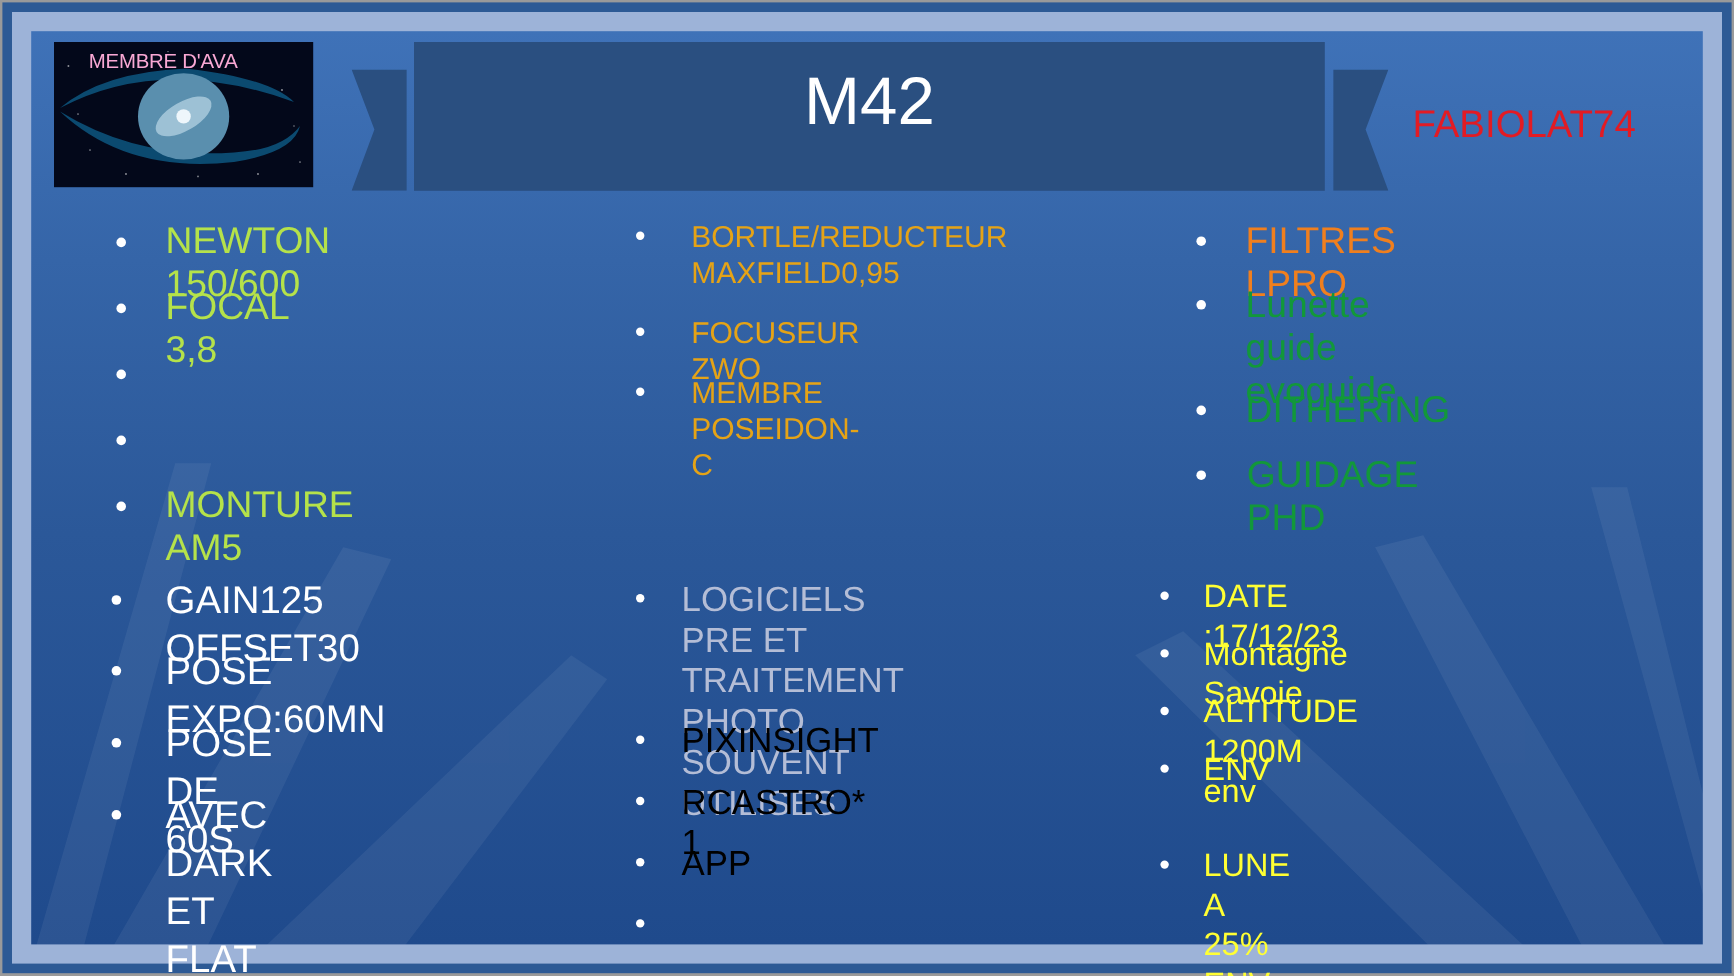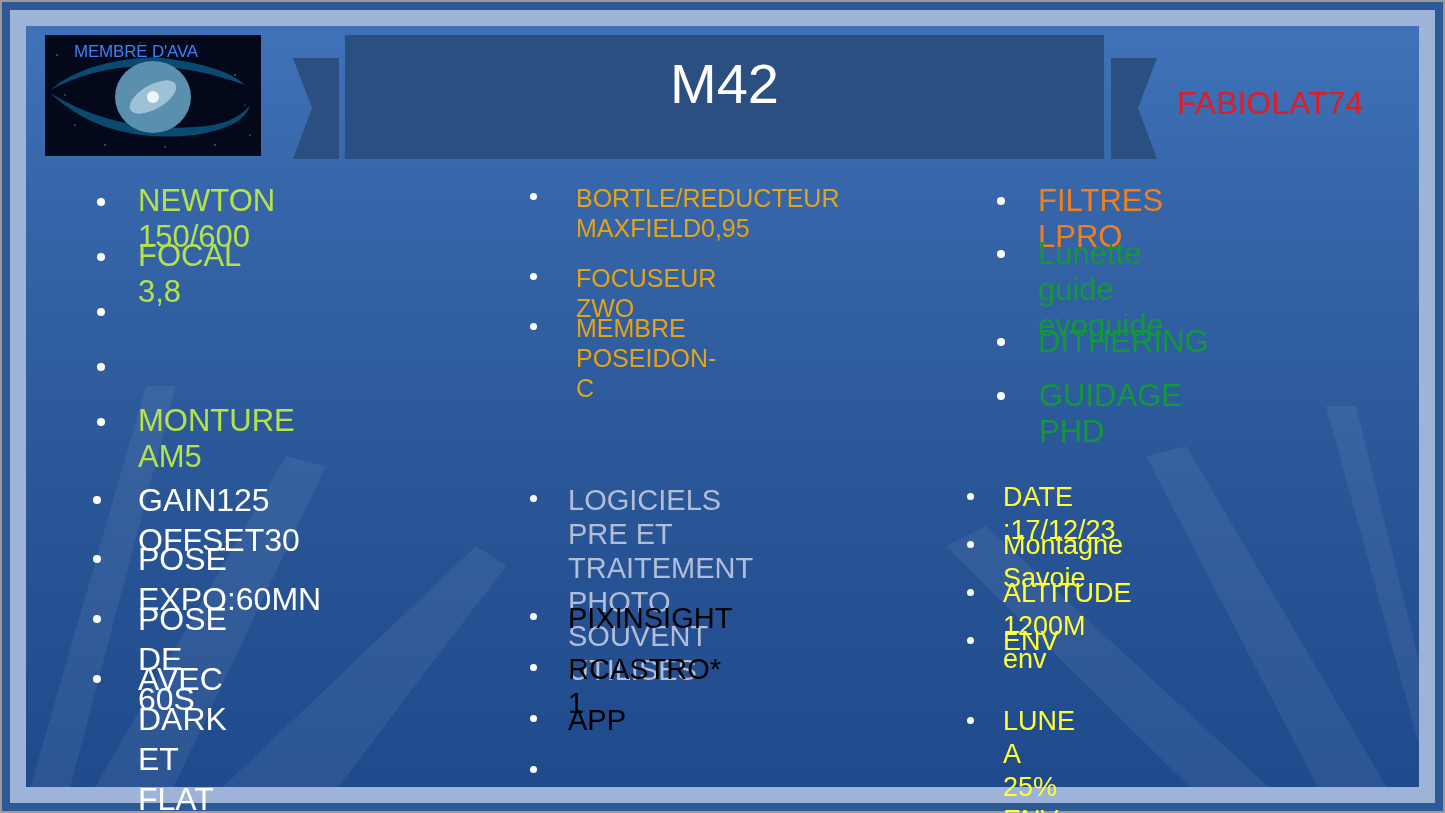"MEMBRE D'AVA" .logo-text { color: #3b82f6 -> #f9a8d4 }
